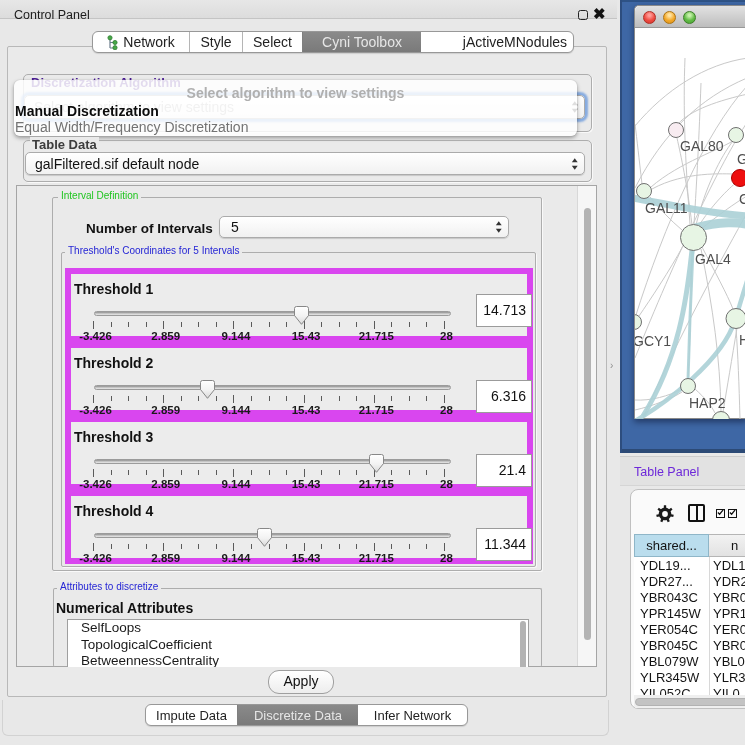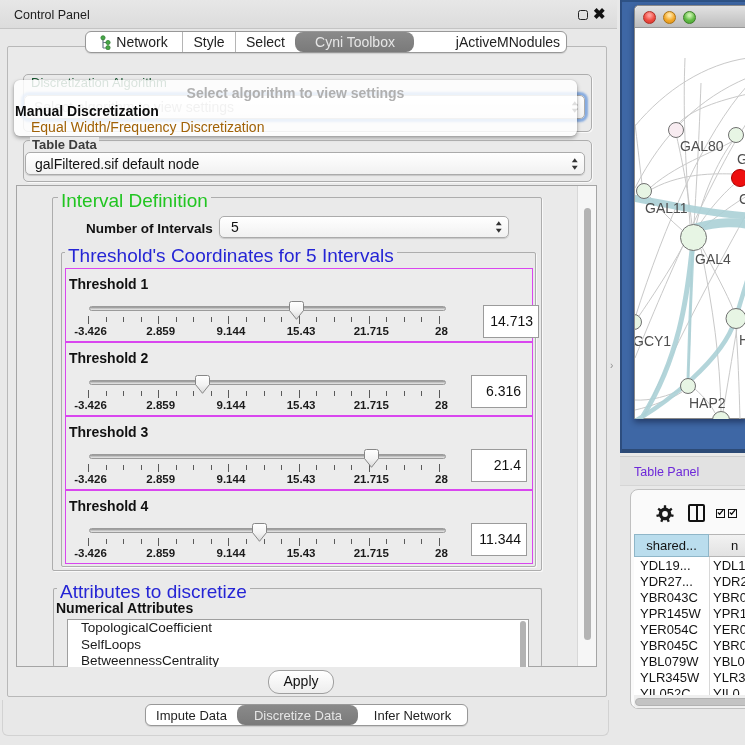"Control Panel" #cp-title { height: 29px -> 19px }
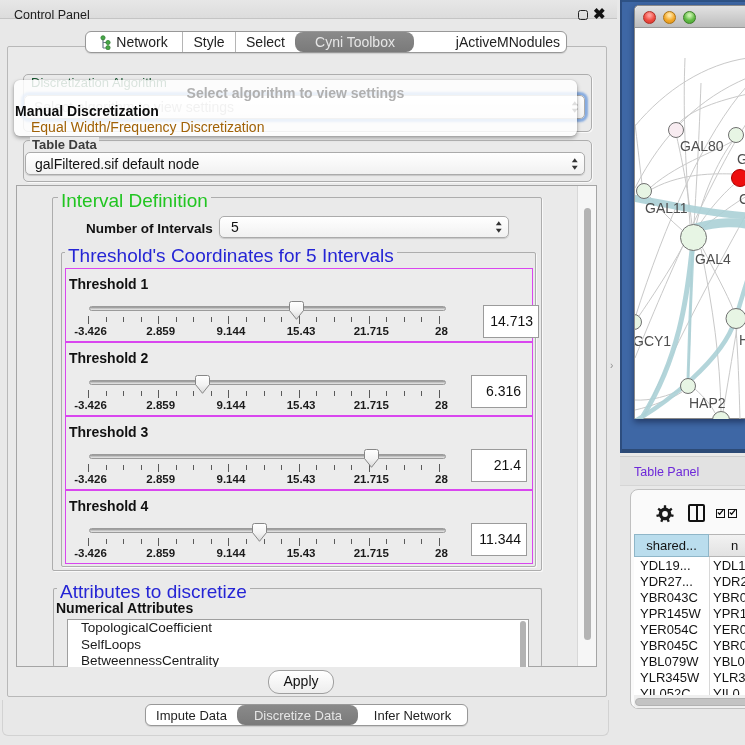"Network" #toptabs { left: 85px -> 92px }
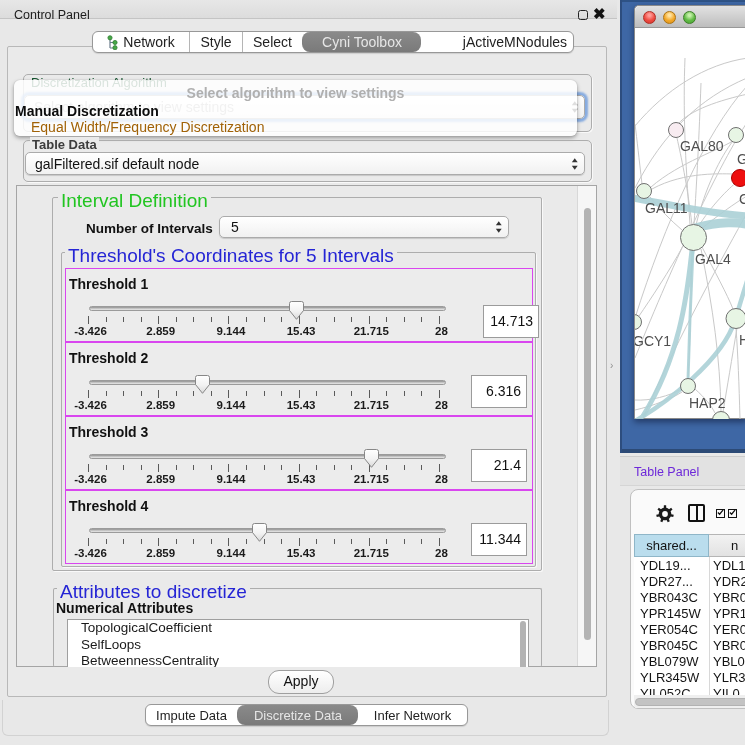"Cyni Toolbox" .tabbar .sel { border-radius: 8px -> none }
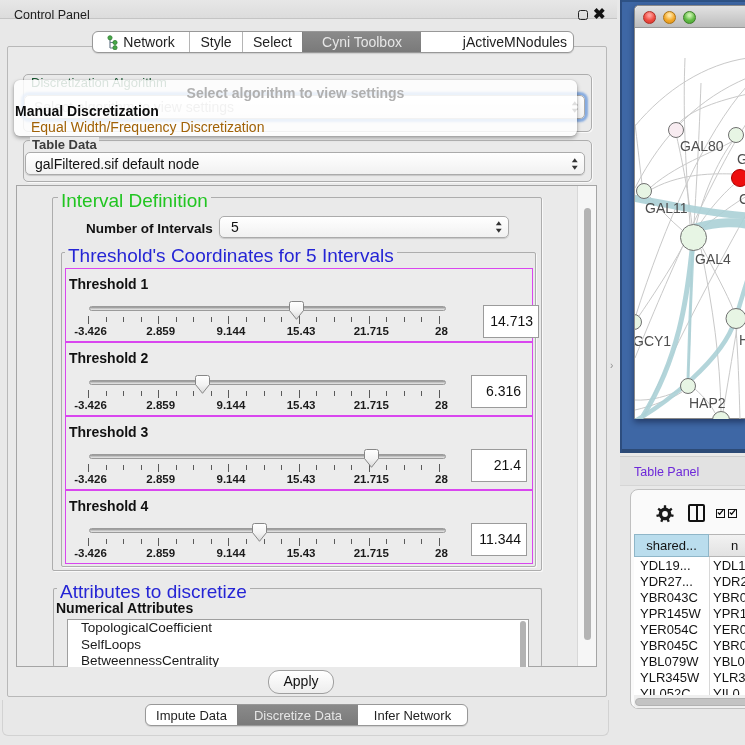"Discretization Algorithm" div.abs { color: #14532d -> #4c1d95; font-weight: normal -> bold }
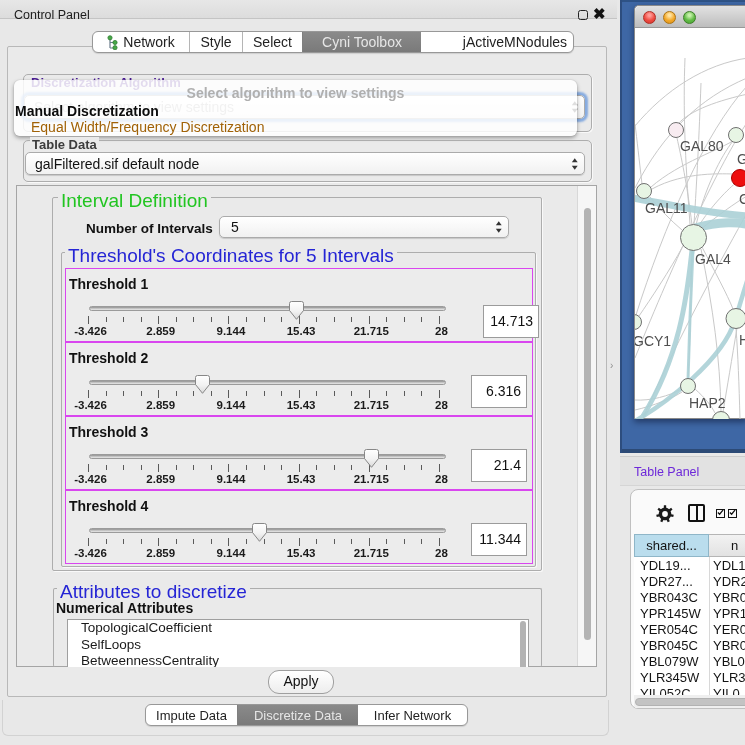"Equal Width/Frequency Discretization" div { color: #a16207 -> #737373; padding-left: 16px -> none }
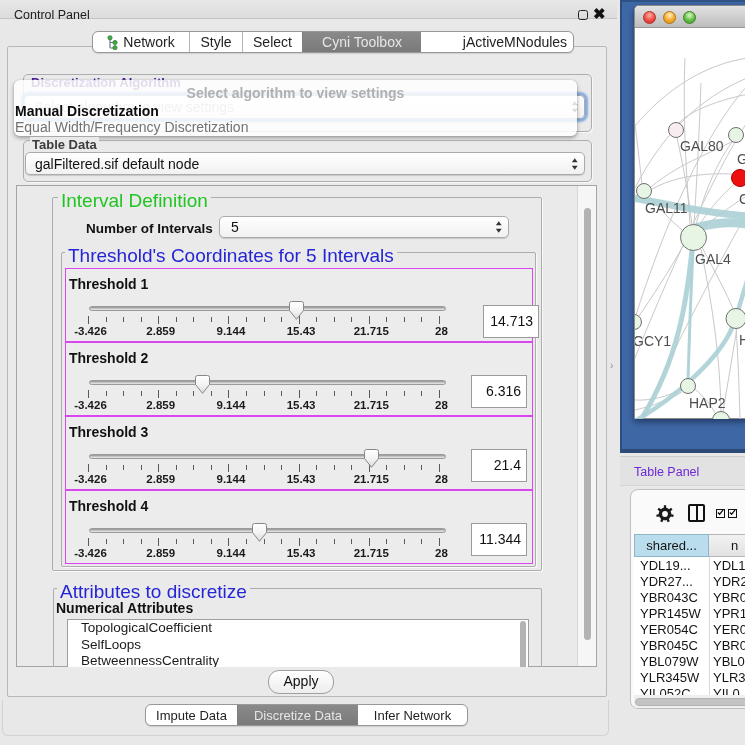"Interval Definition" .gtitle { font-size: 19px -> 10px }
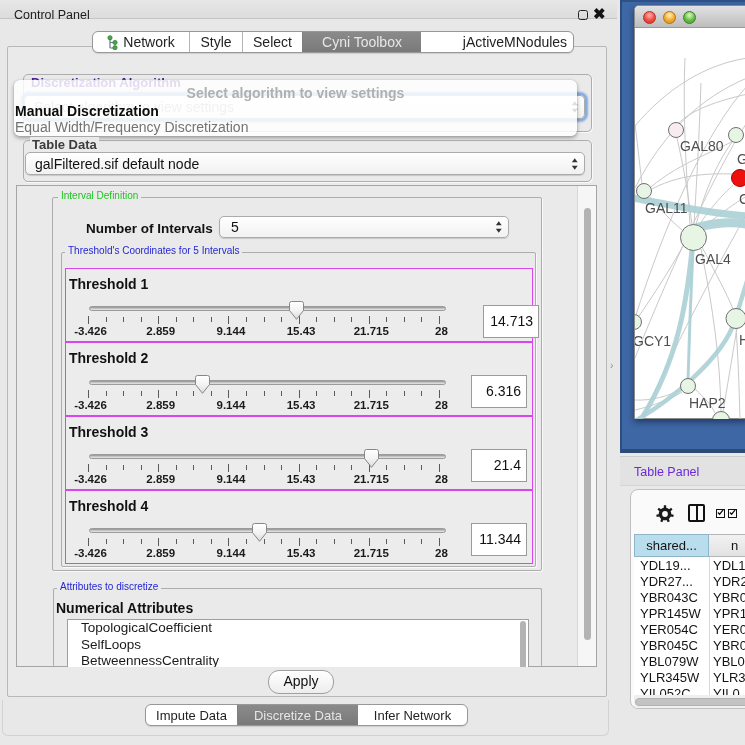"Threshold 1" .thpanel { border: 1px solid #d946ef -> 6px solid #d946ef }
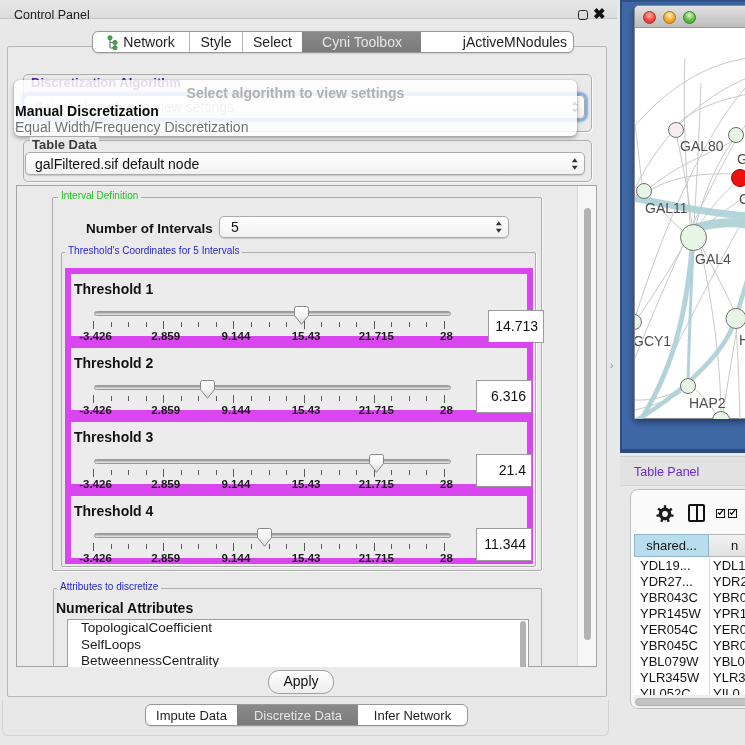"14.713" div.vfield { margin-left: 12px -> none; top: 36px -> 20px }
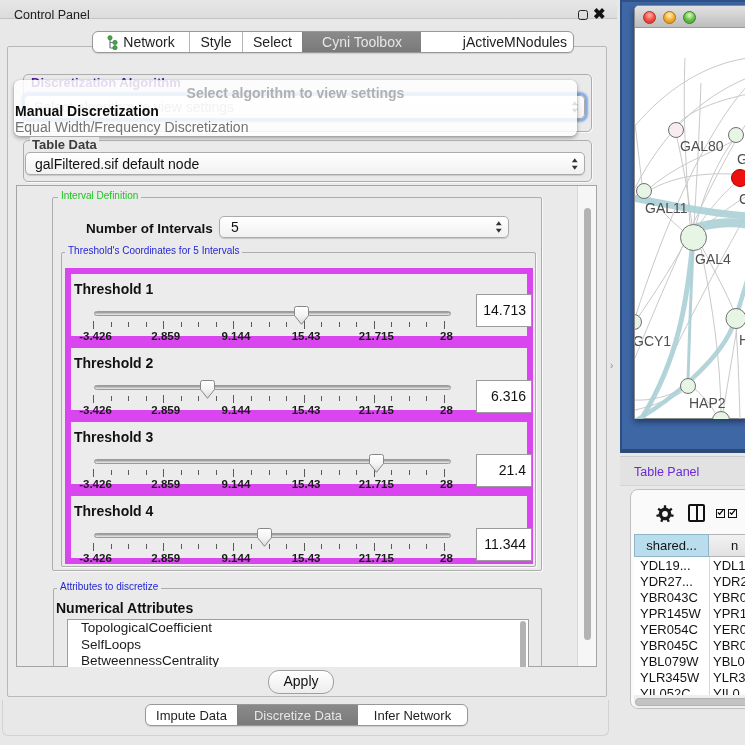"TopologicalCoefficient" div { order: before "SelfLoops" -> after "SelfLoops" }
